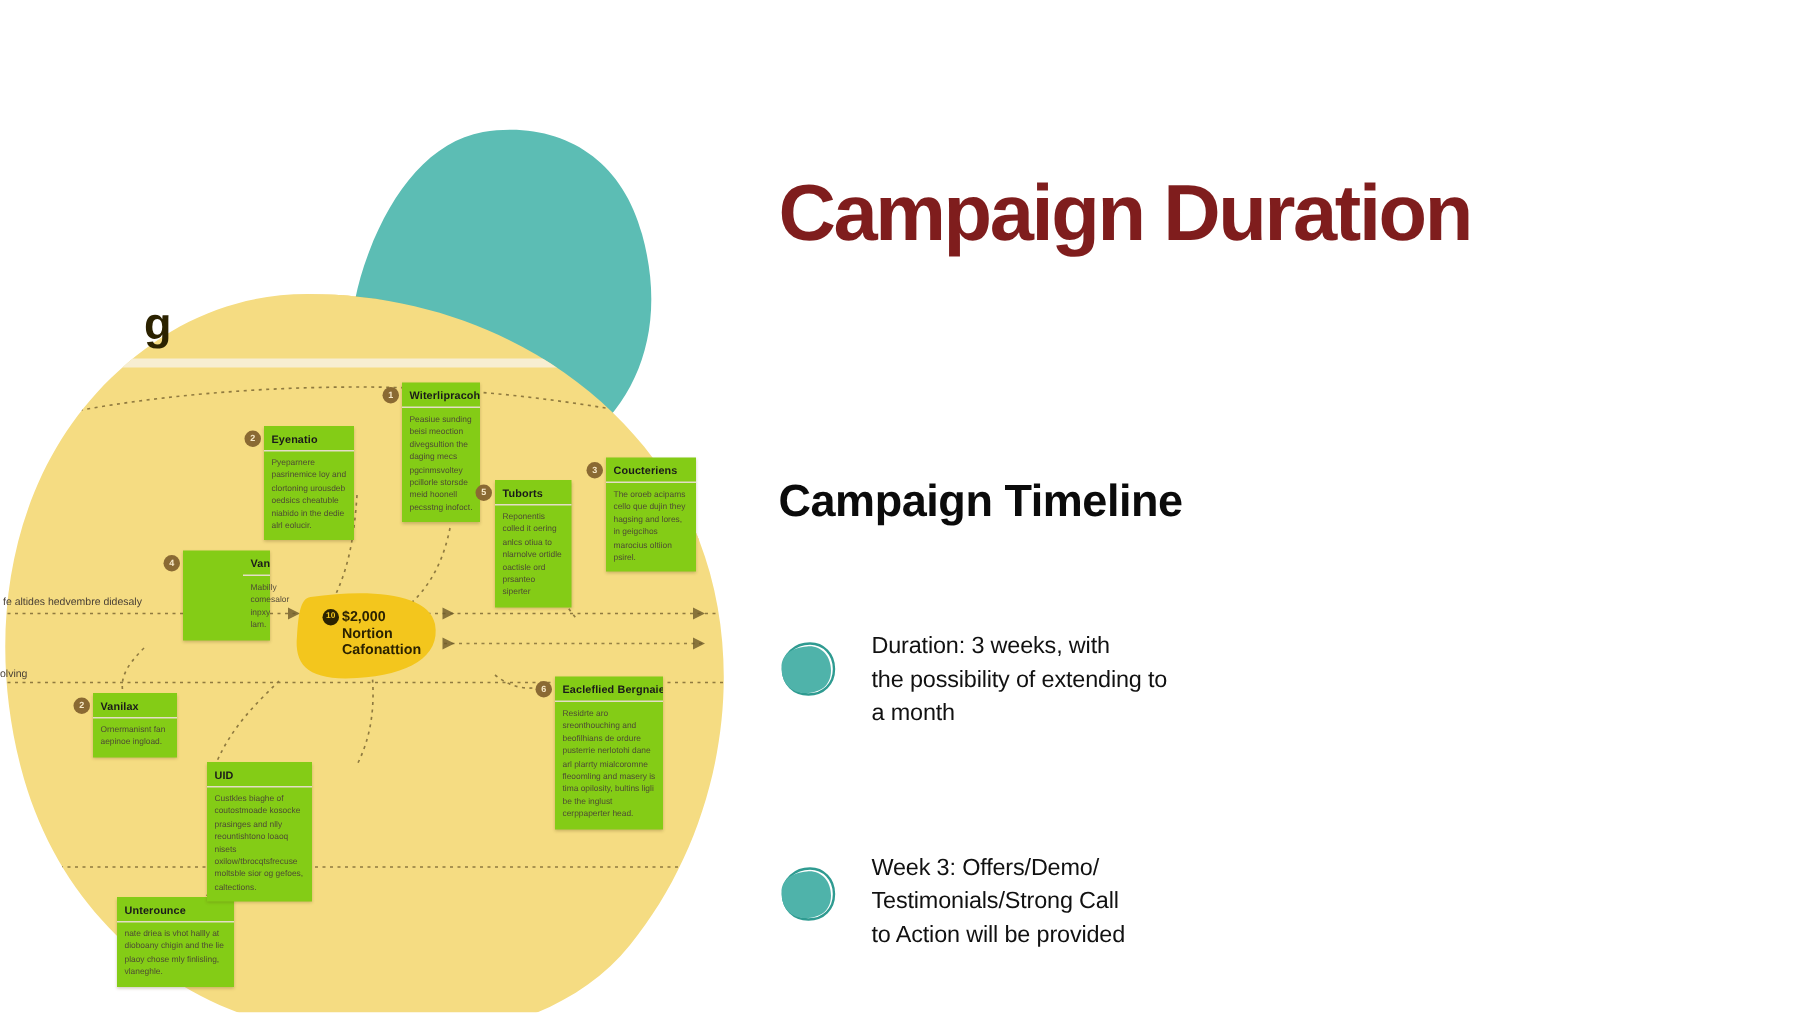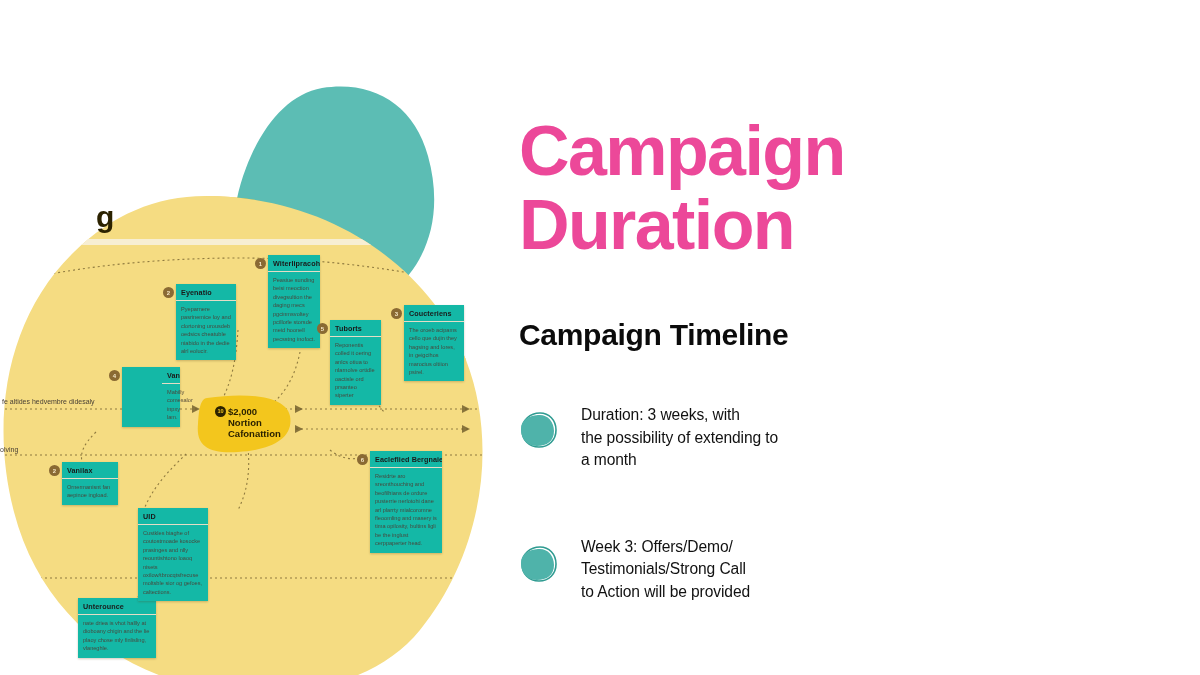"Campaign Duration" .headline { color: #ec4899 -> #7f1d1d; font-size: 70px -> 53px }
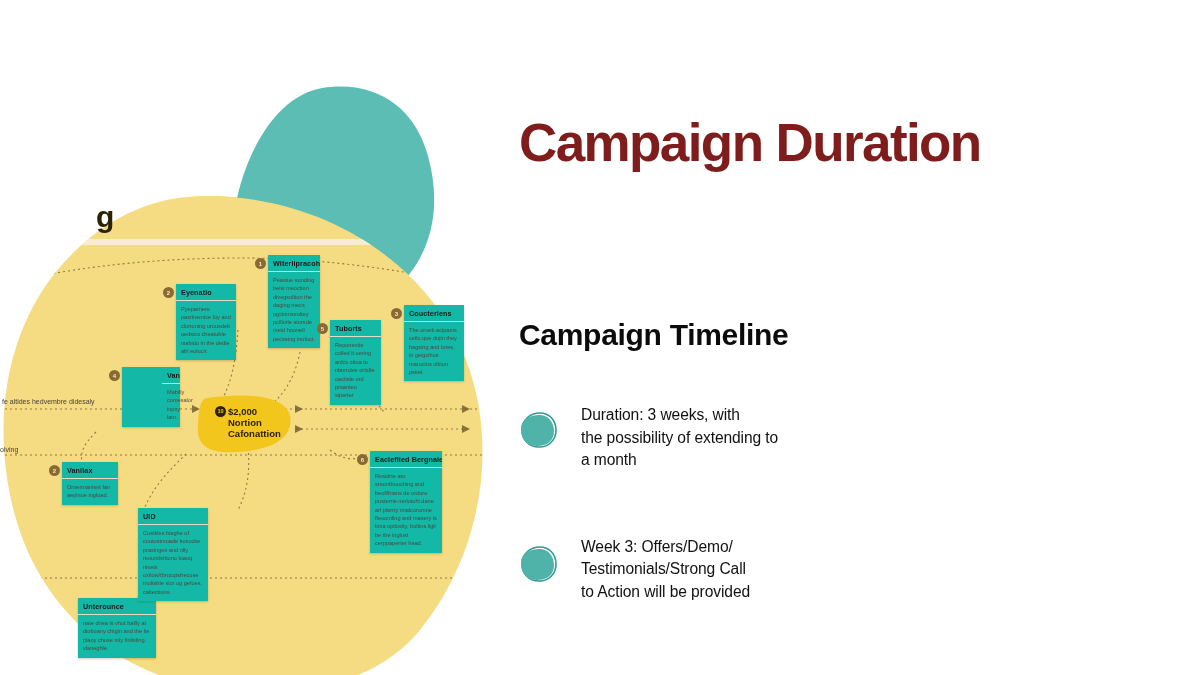"Witerlipracoh" .card { background: #14b8a6 -> #84cc16 }
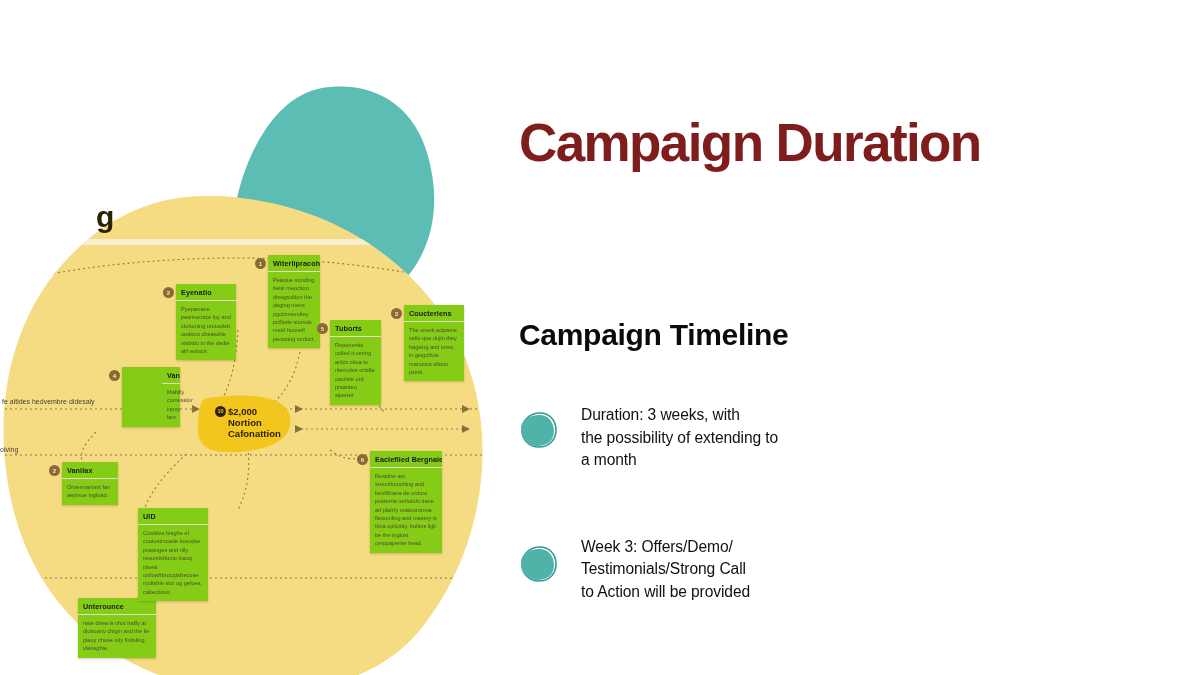"Duration: 3 weeks, with" .brow { margin-top: none -> 16px }
